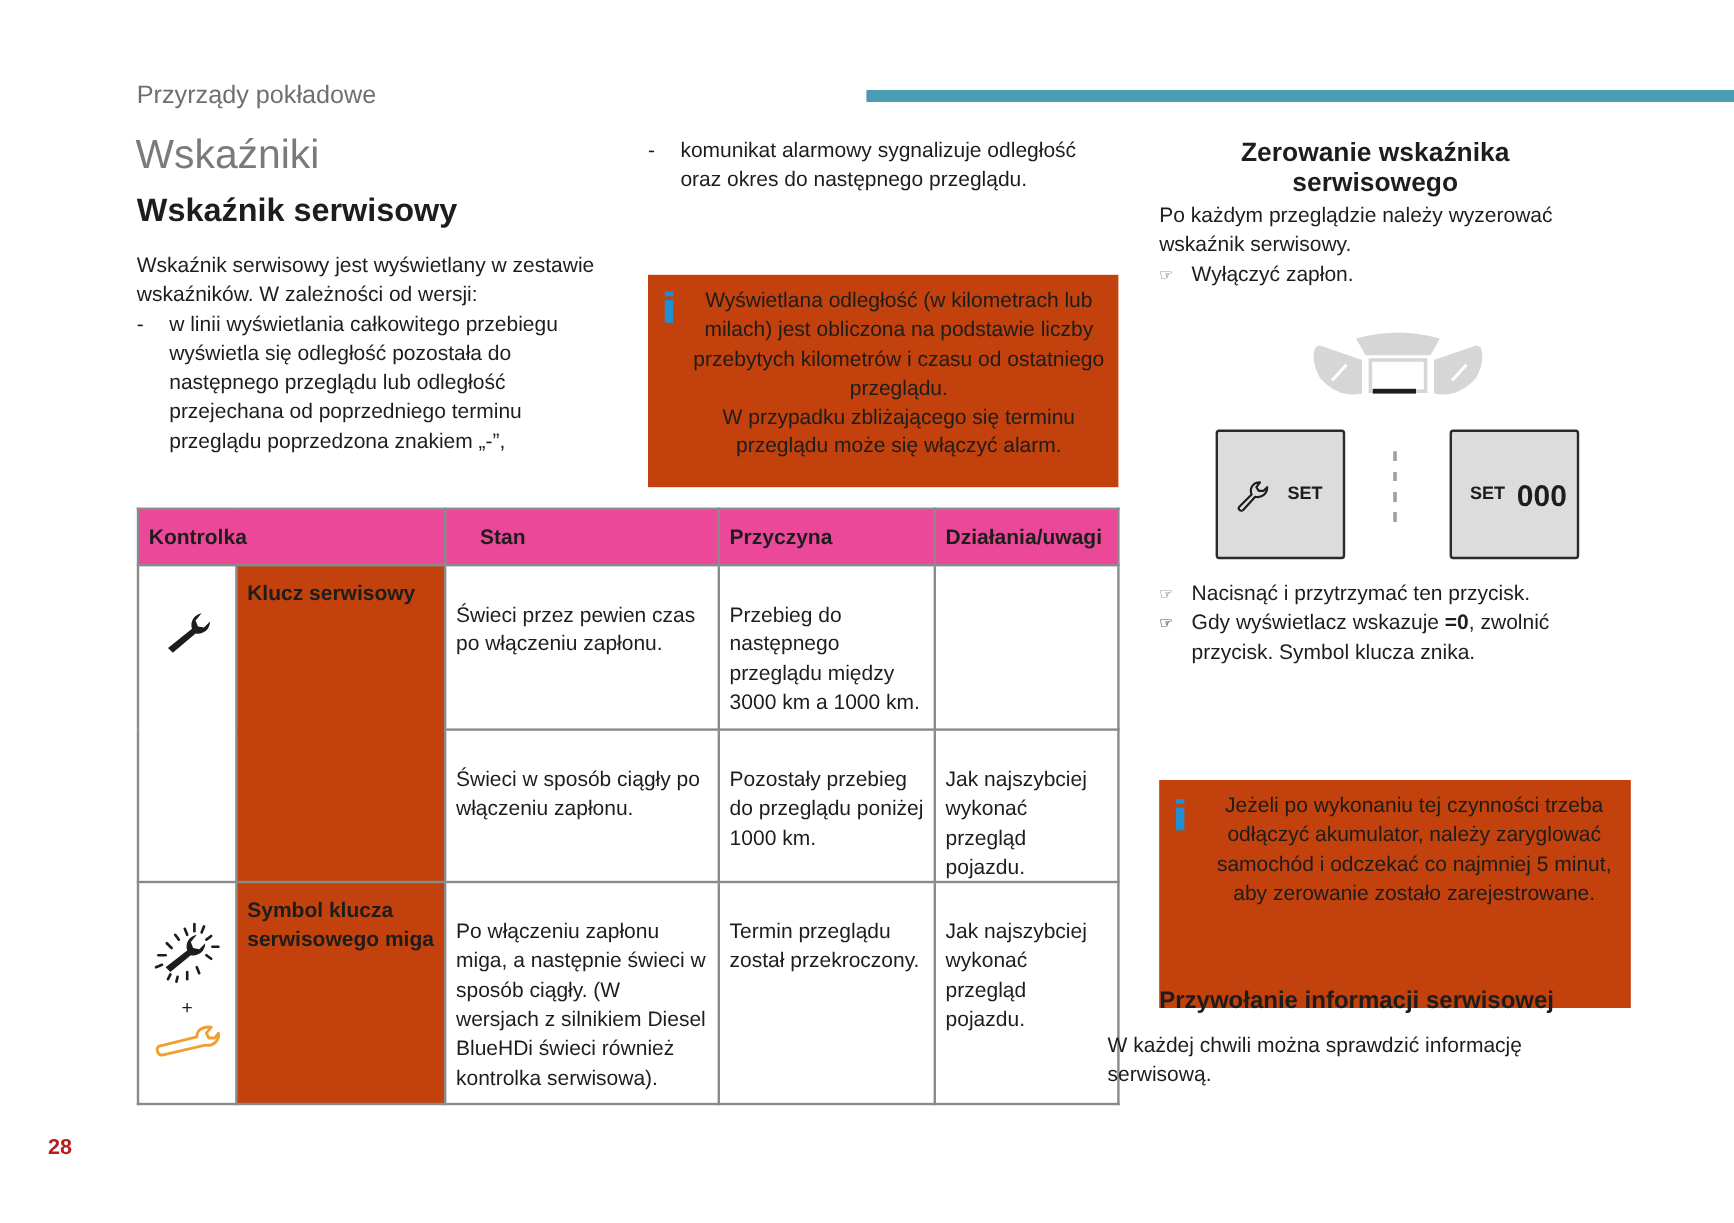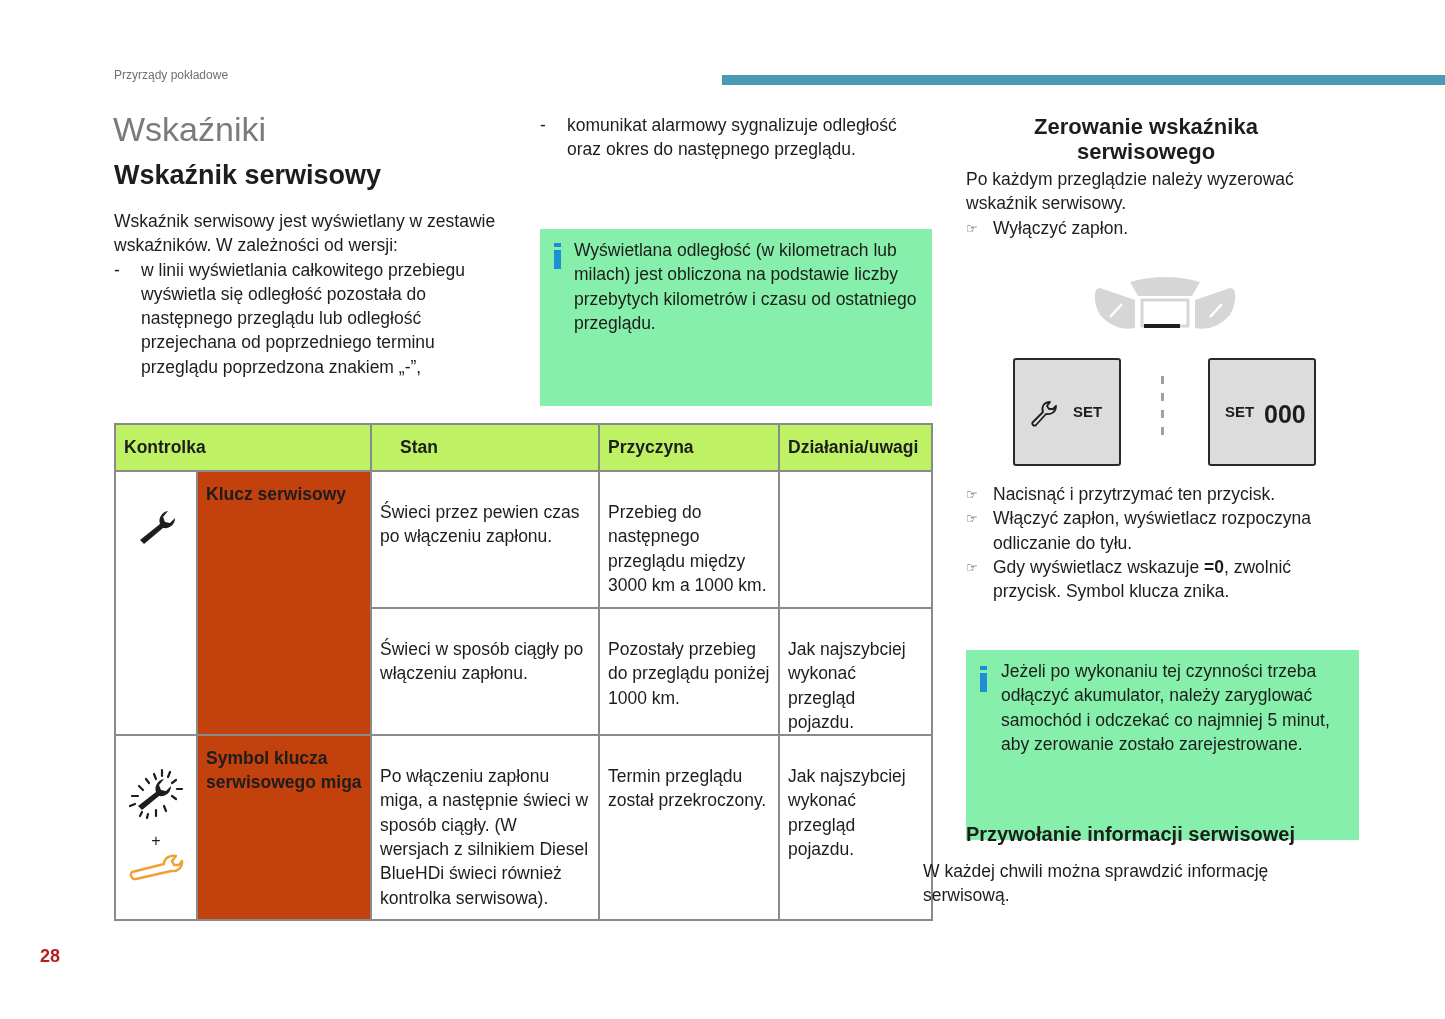"Przyrządy pokładowe" .section-label { font-size: 12px -> 21px }
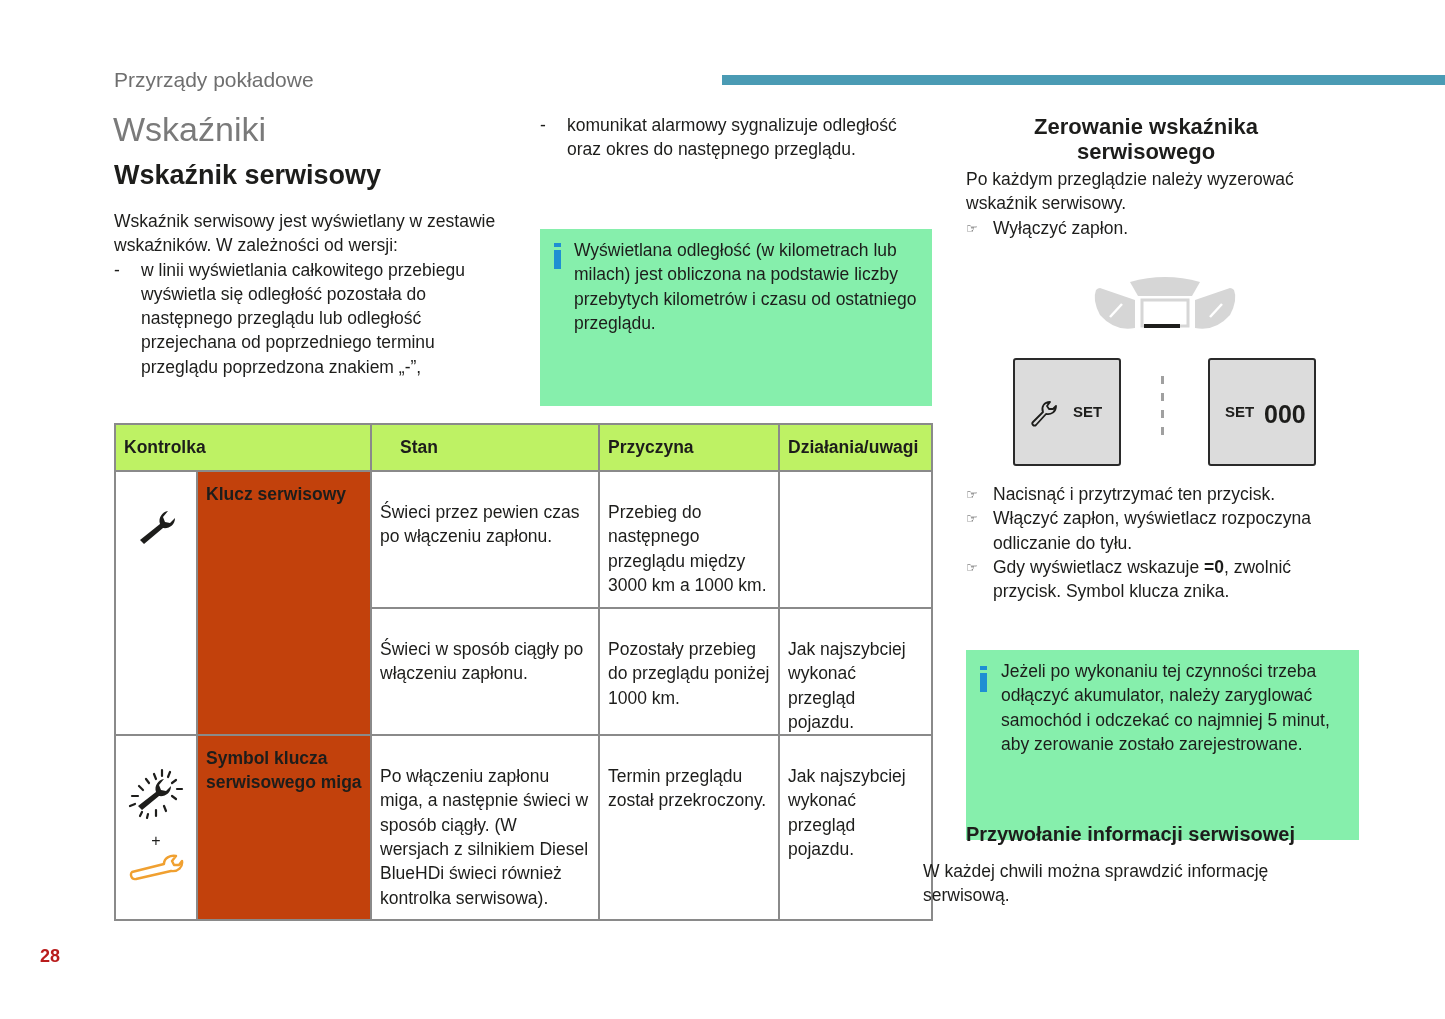"Wyświetlana odległość (w kilometrach lub" .info-box { background: #86efac -> #c2410c; text-align: none -> center }
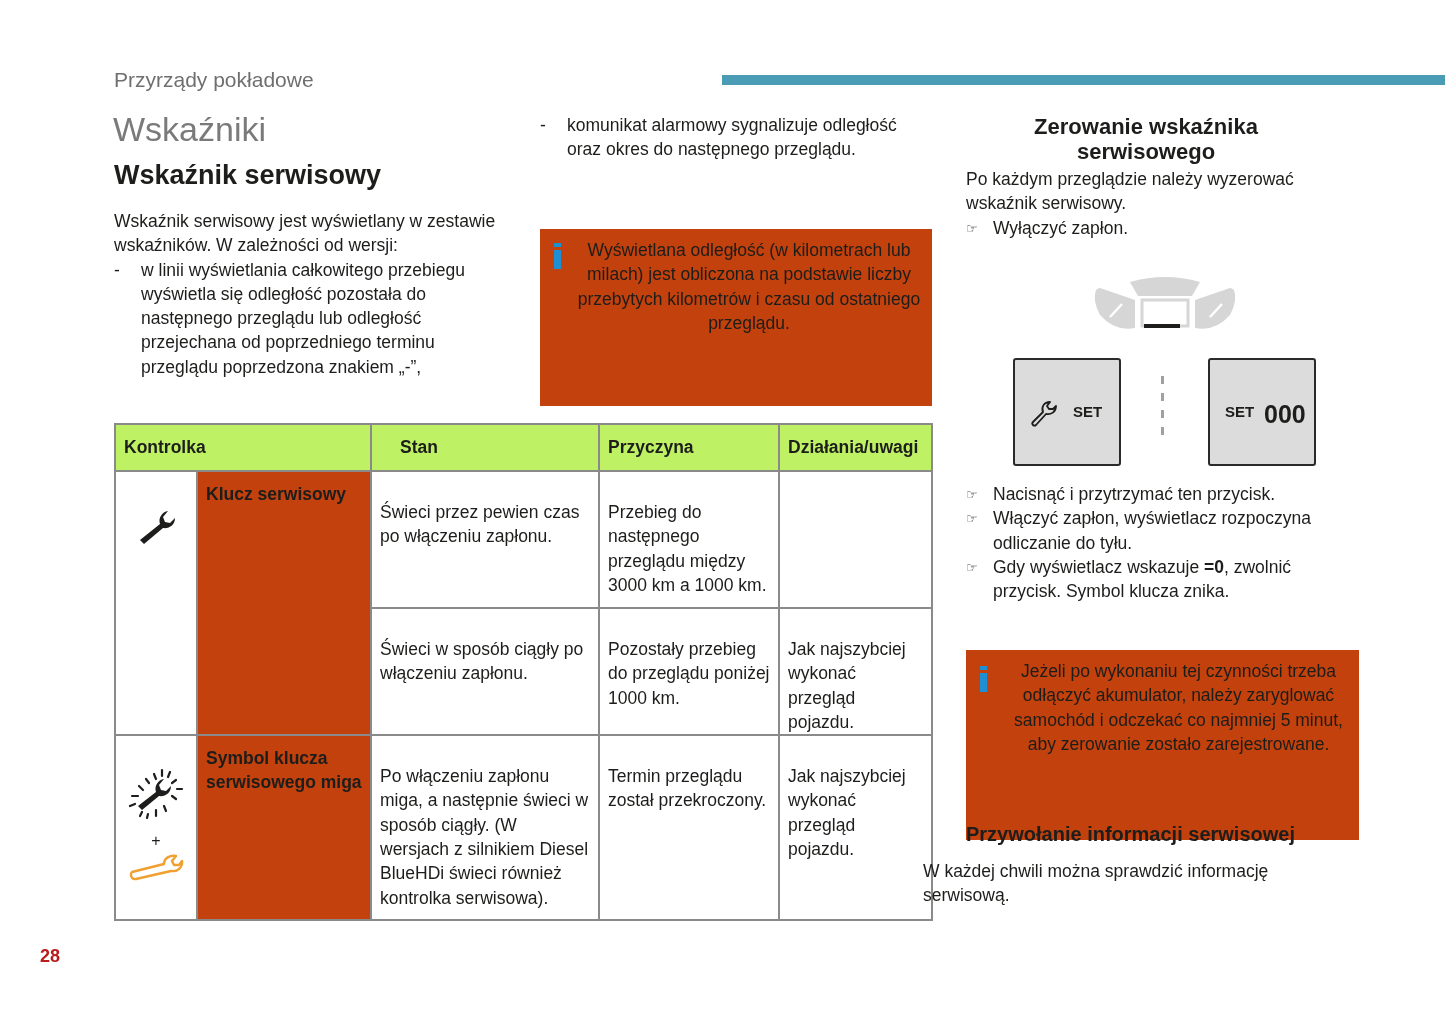"W przypadku zbliżającego się terminu" div { html: none -> <div>W przypadku zbliżającego się terminu przeglądu może się włączyć alarm.</div> }
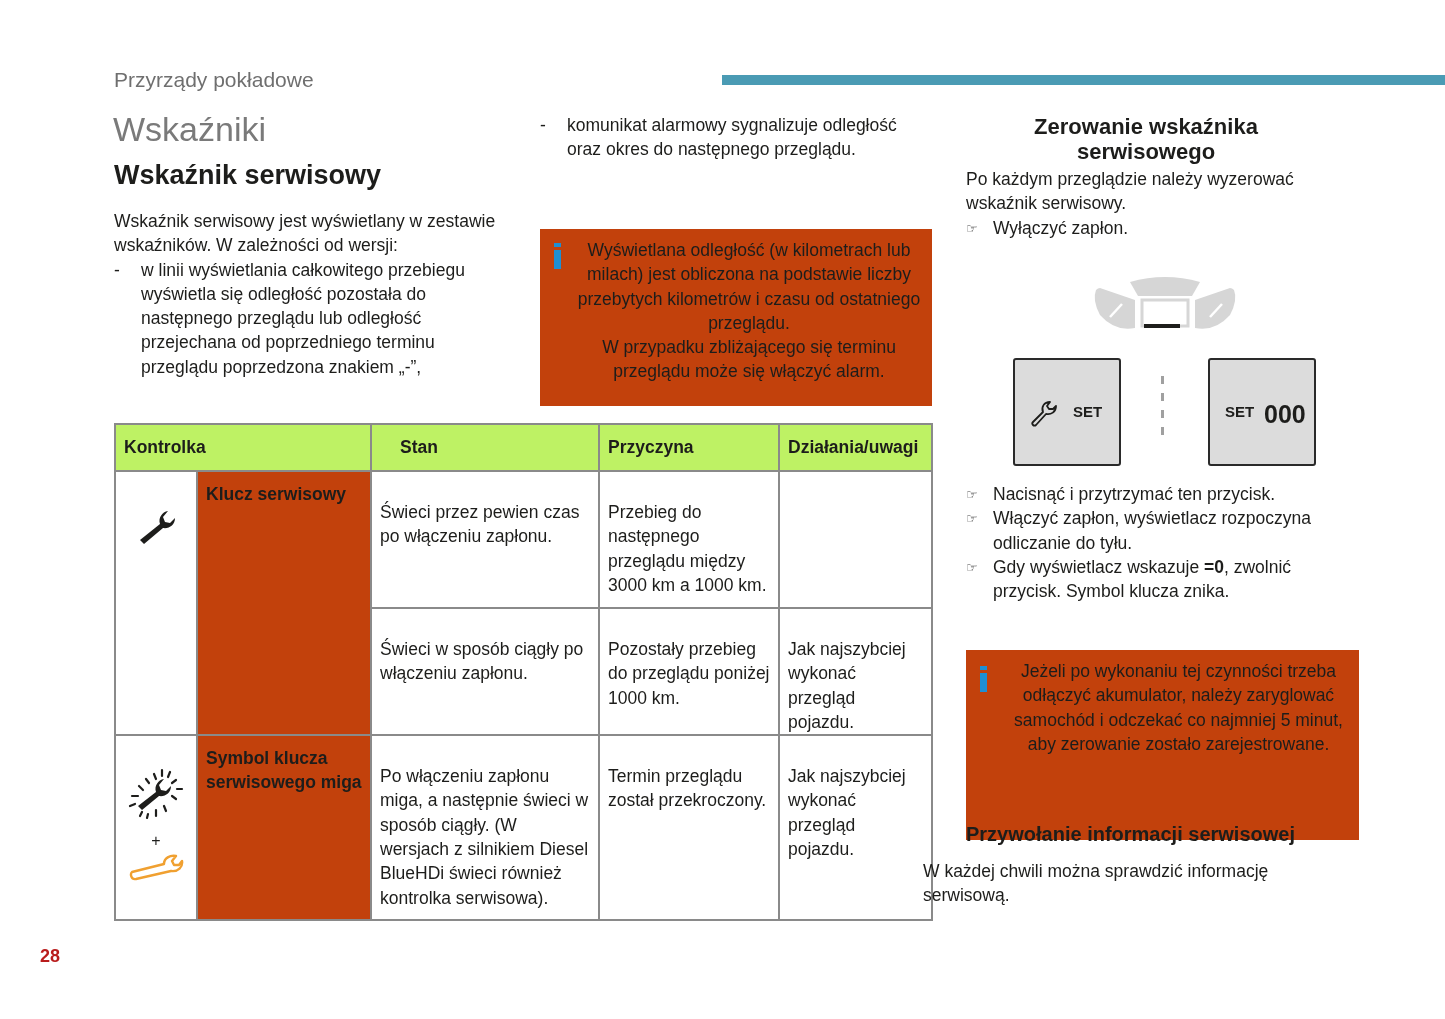"Kontrolka" table.tbl th { background: #bef264 -> #ec4899 }
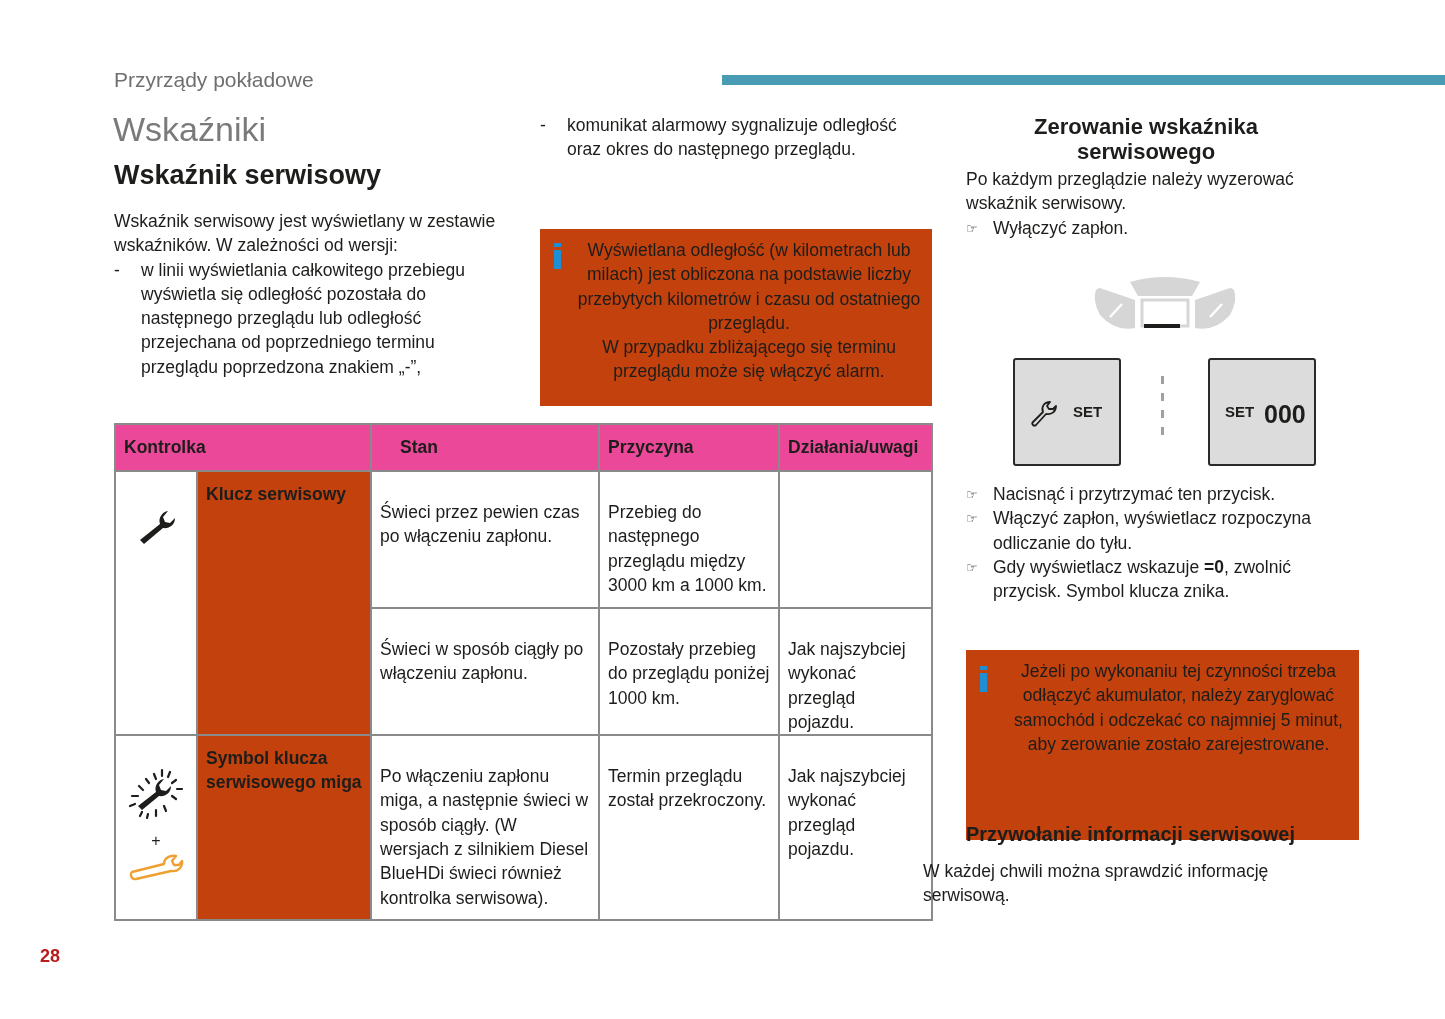"Włączyć zapłon, wyświetlacz rozpoczyna" span { html: <span>Włączyć zapłon, wyświetlacz rozpoczyna odliczanie do tyłu.</span> -> none }
